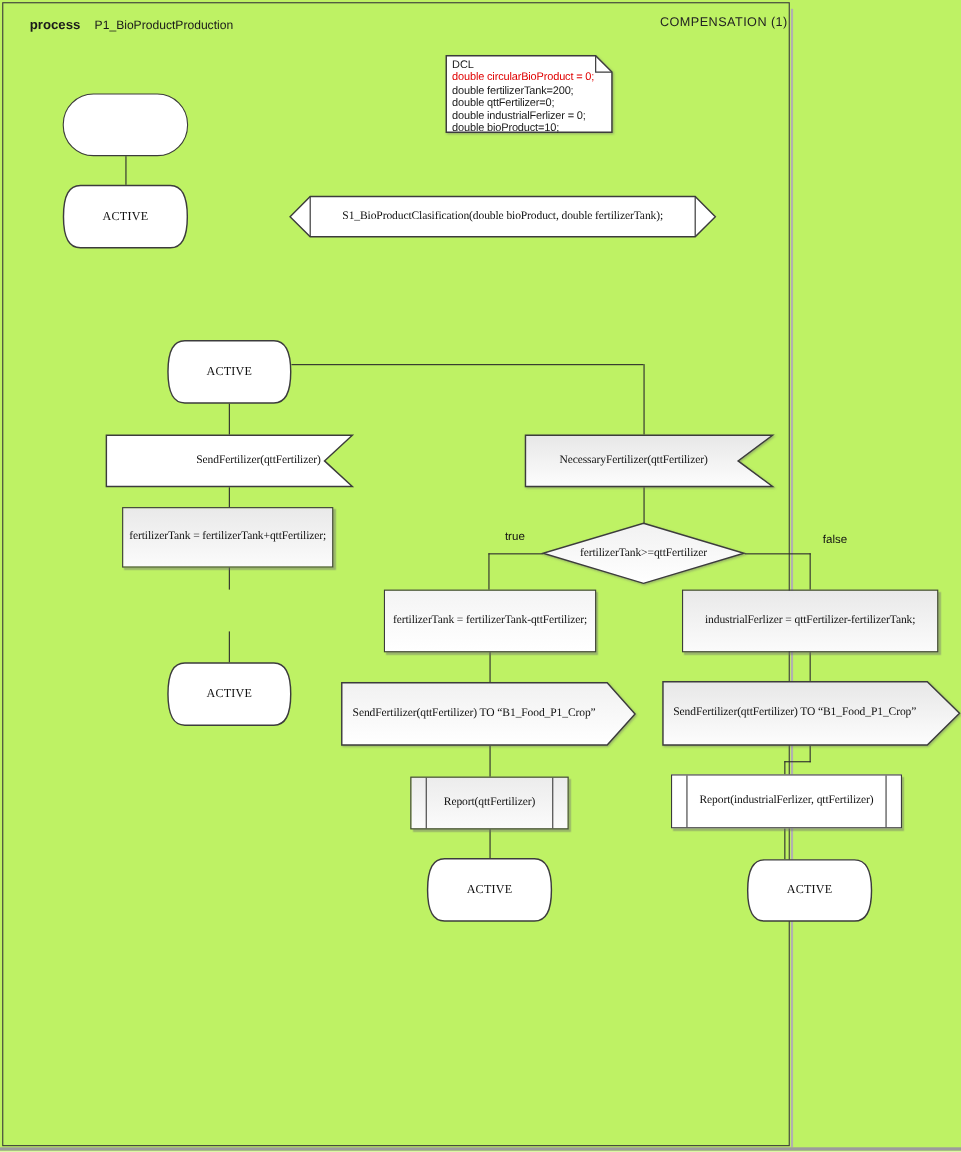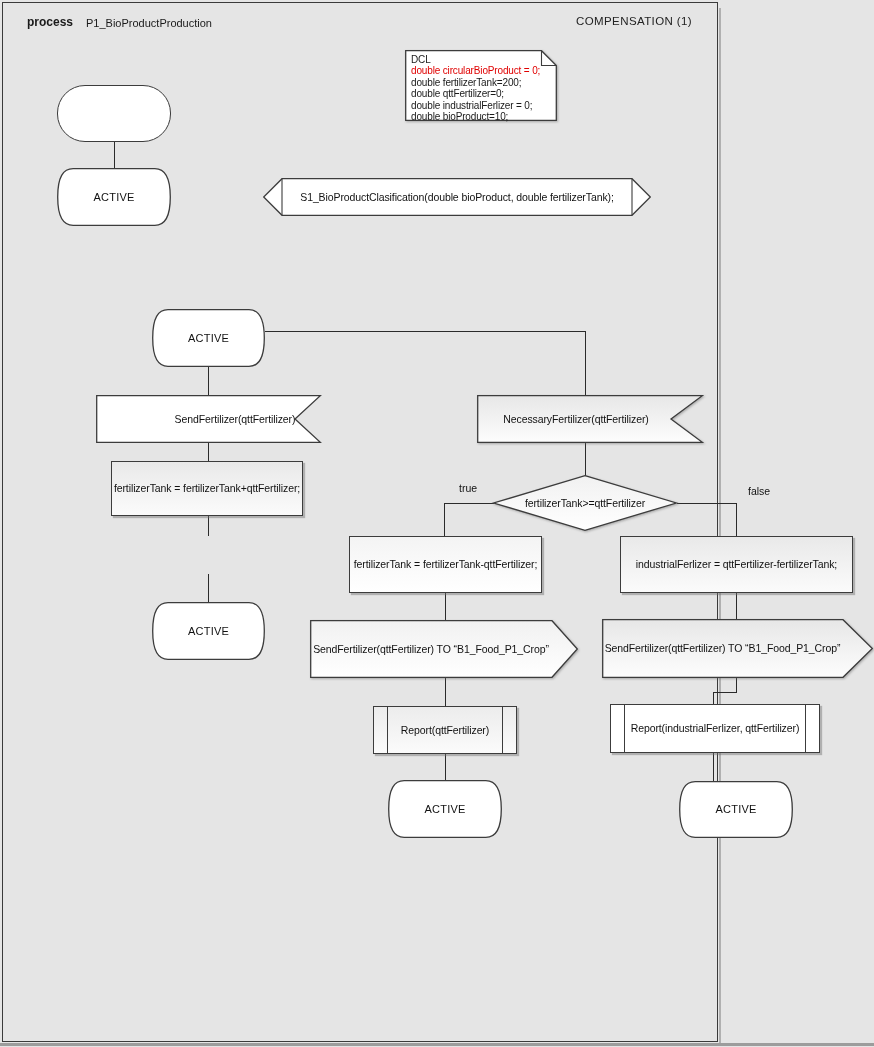"process" .page { background: #e5e5e5 -> #bef264 }
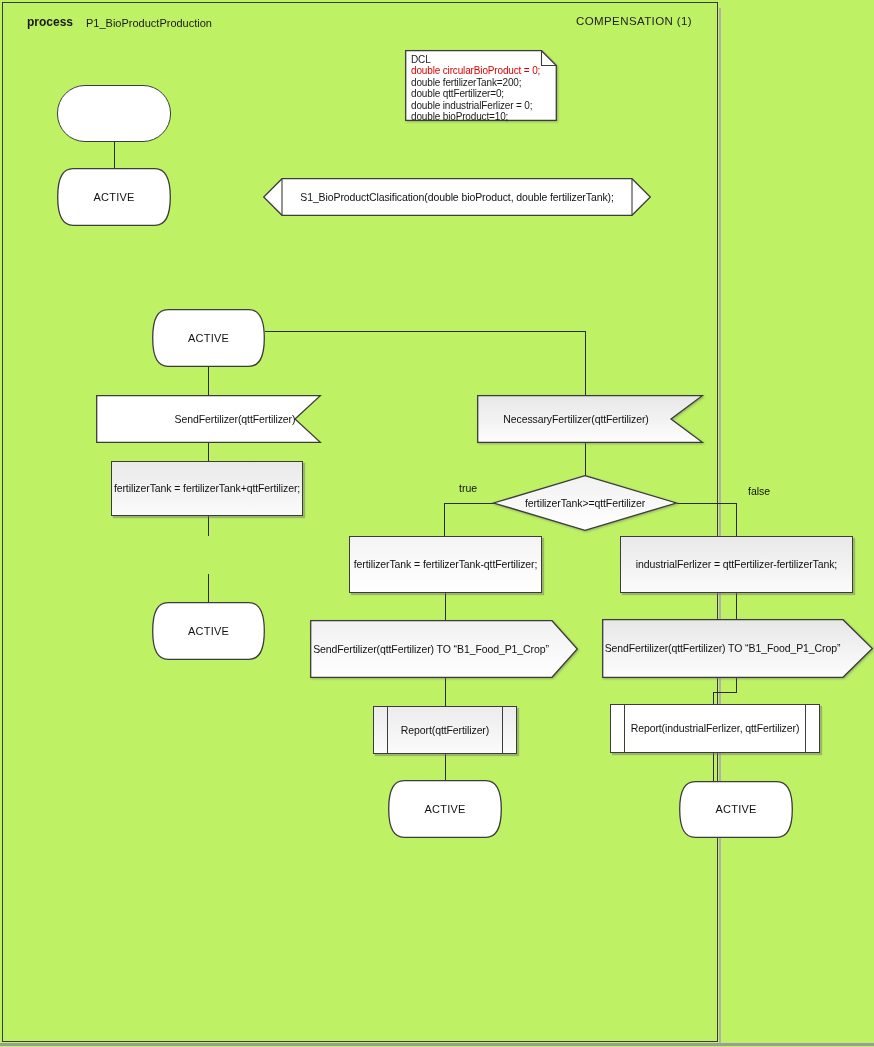"COMPENSATION (1)" div.abs { left: 576px -> 600px }
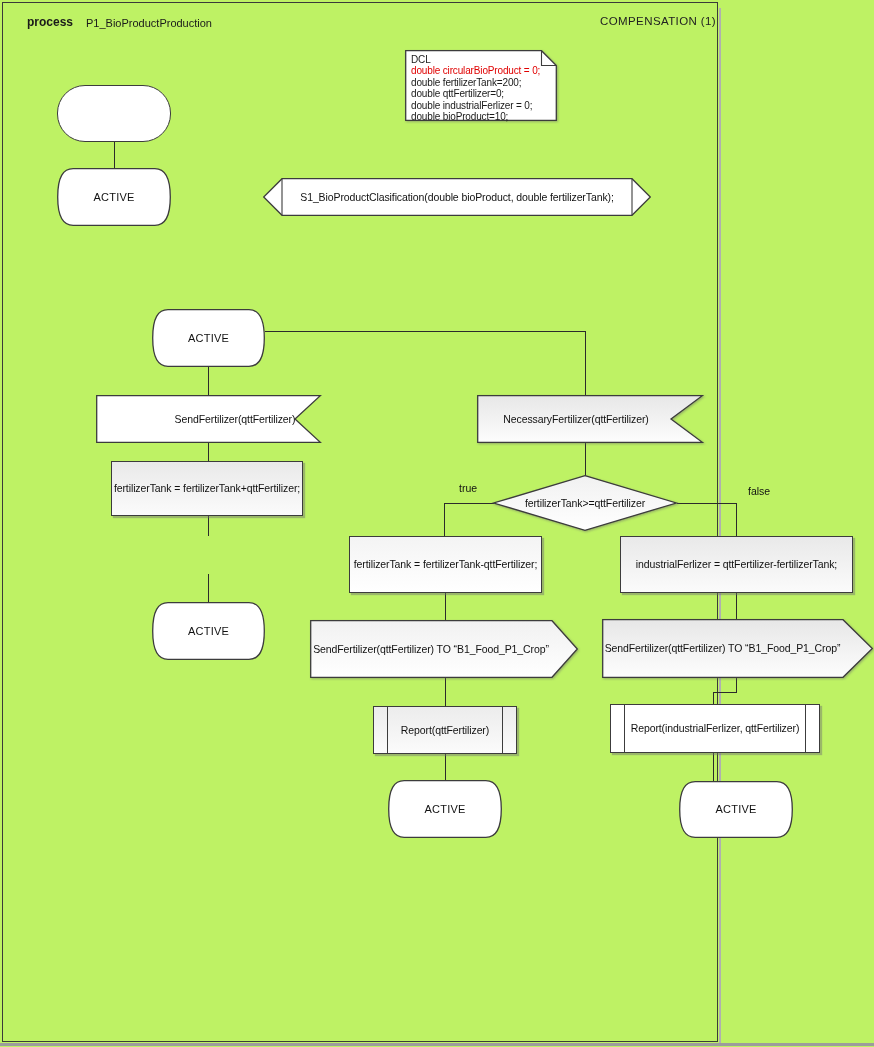"ACTIVE" .lbl { font-family: none -> Liberation Serif, serif }
